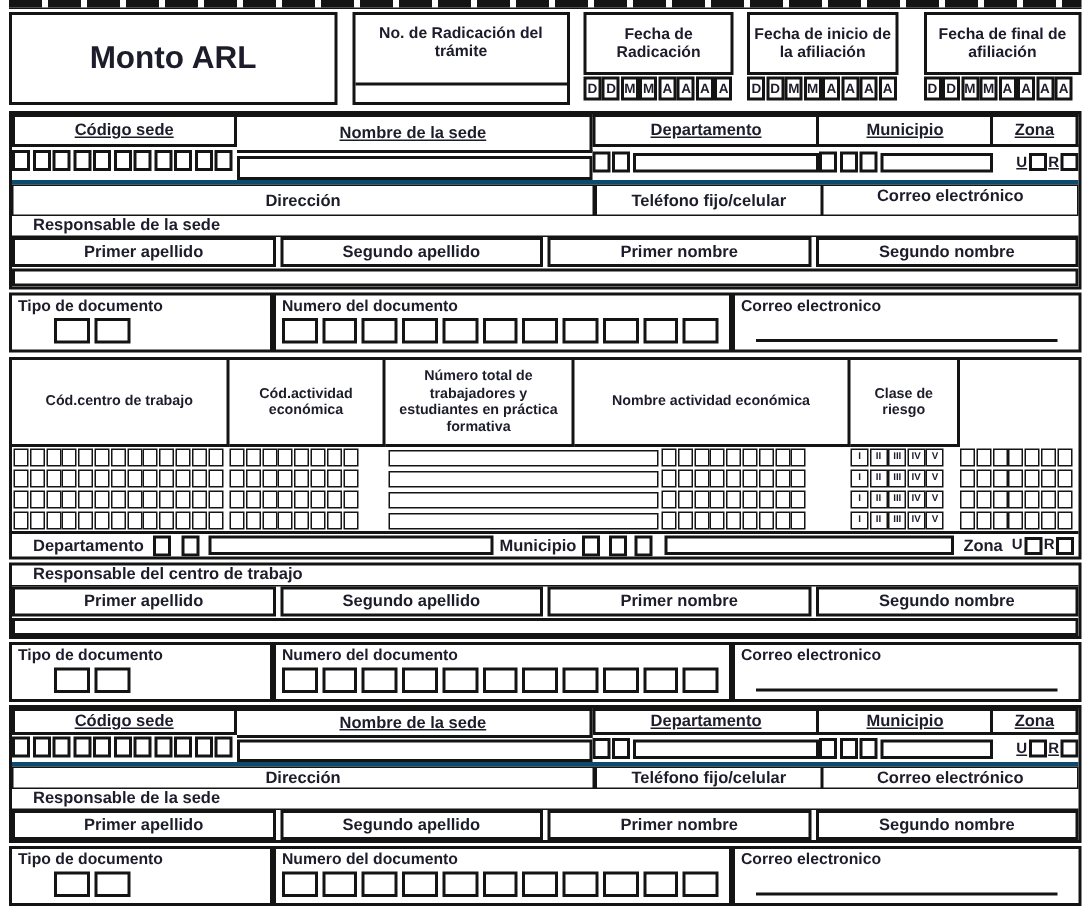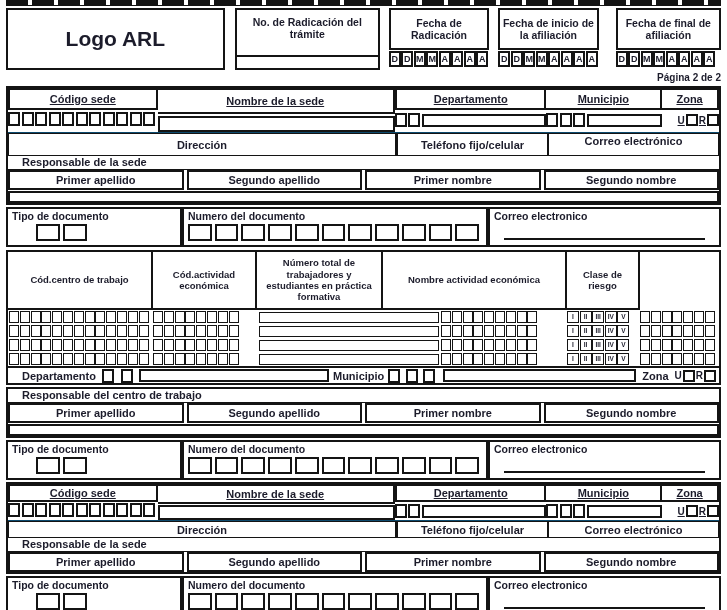"Logo ARL" div.logo { text: Logo -> Monto }
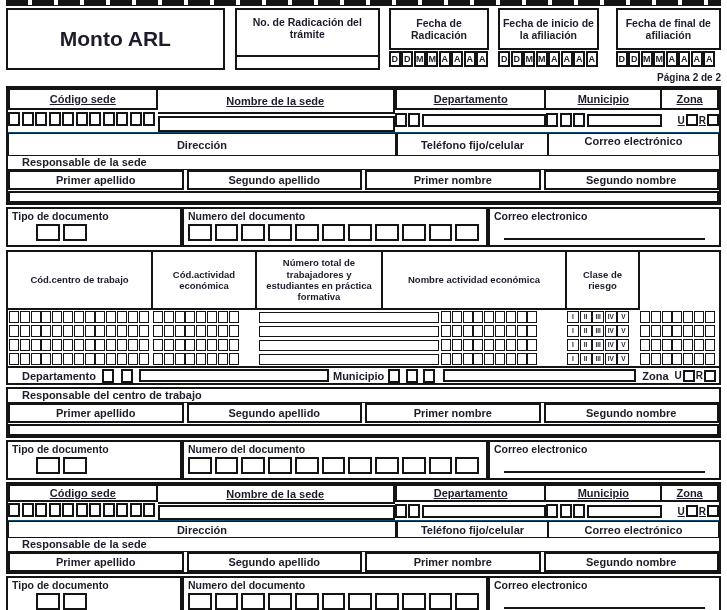"Página 2 de 2" div.pagina { html: <div>Página 2 de 2</div> -> none }
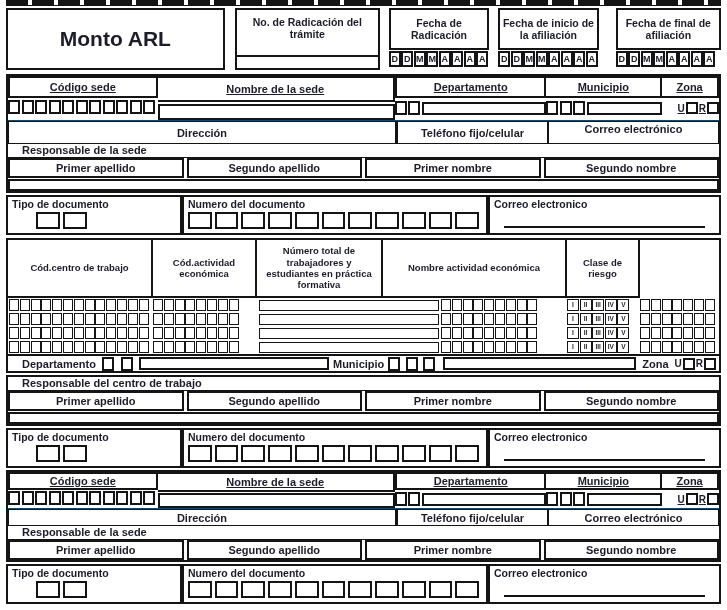"Dirección" .sederow2 { border-top: 1px solid #0c4a6e -> 3px solid #0c4a6e }
